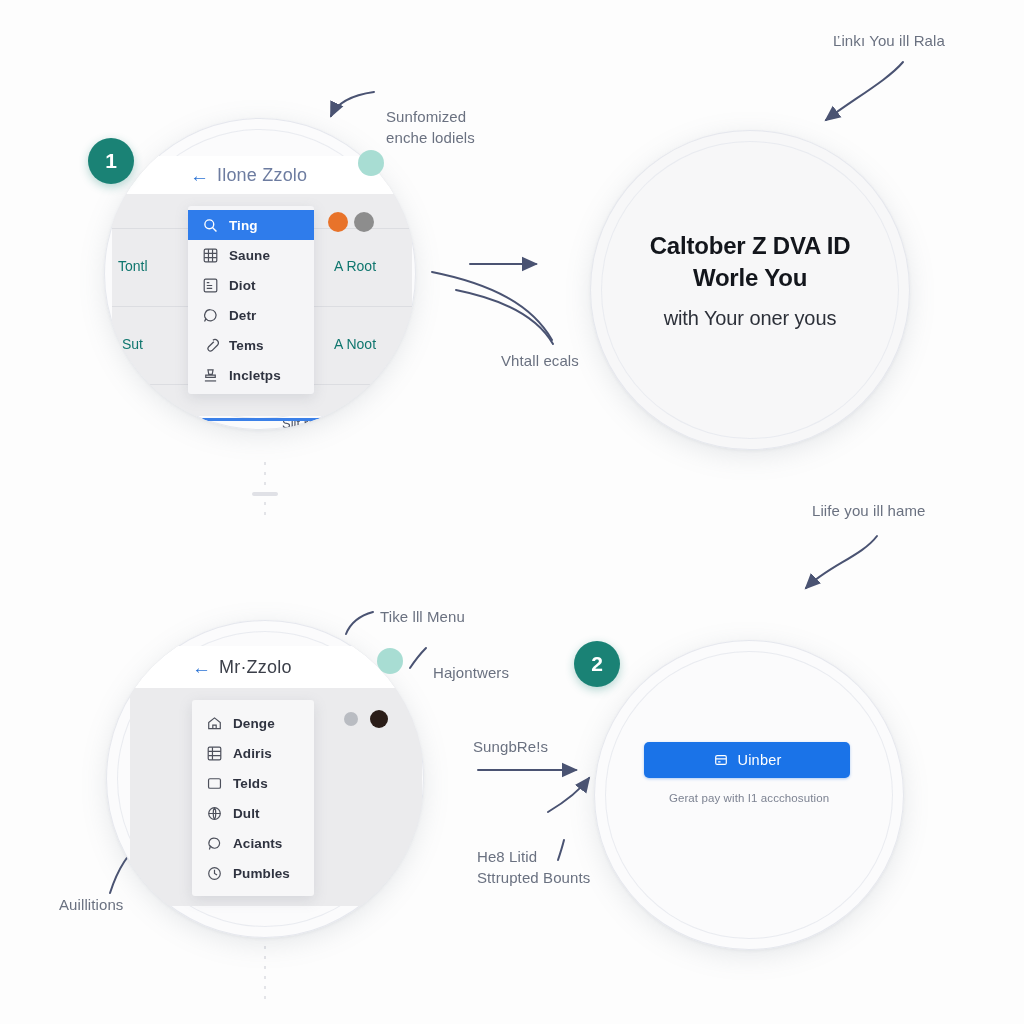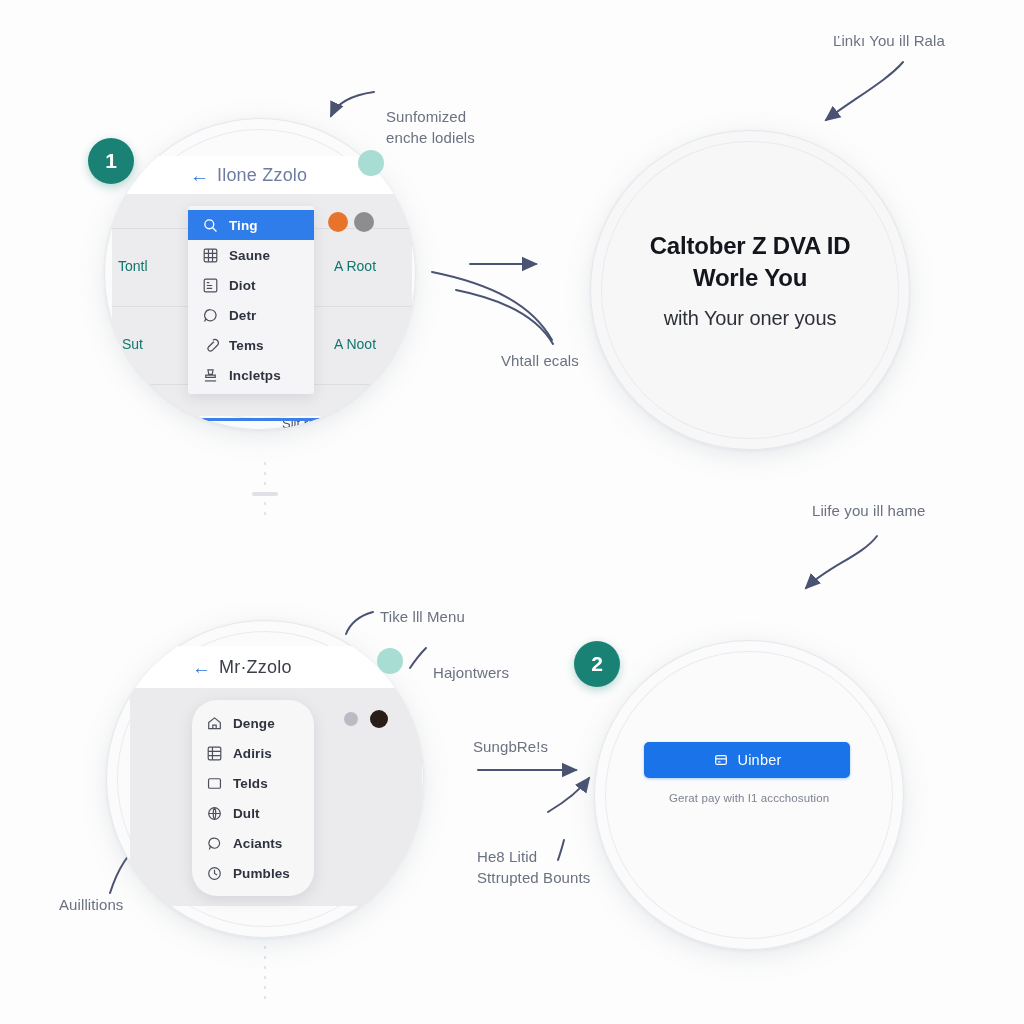"Denge" div.menu { border-radius: 25px -> none }
